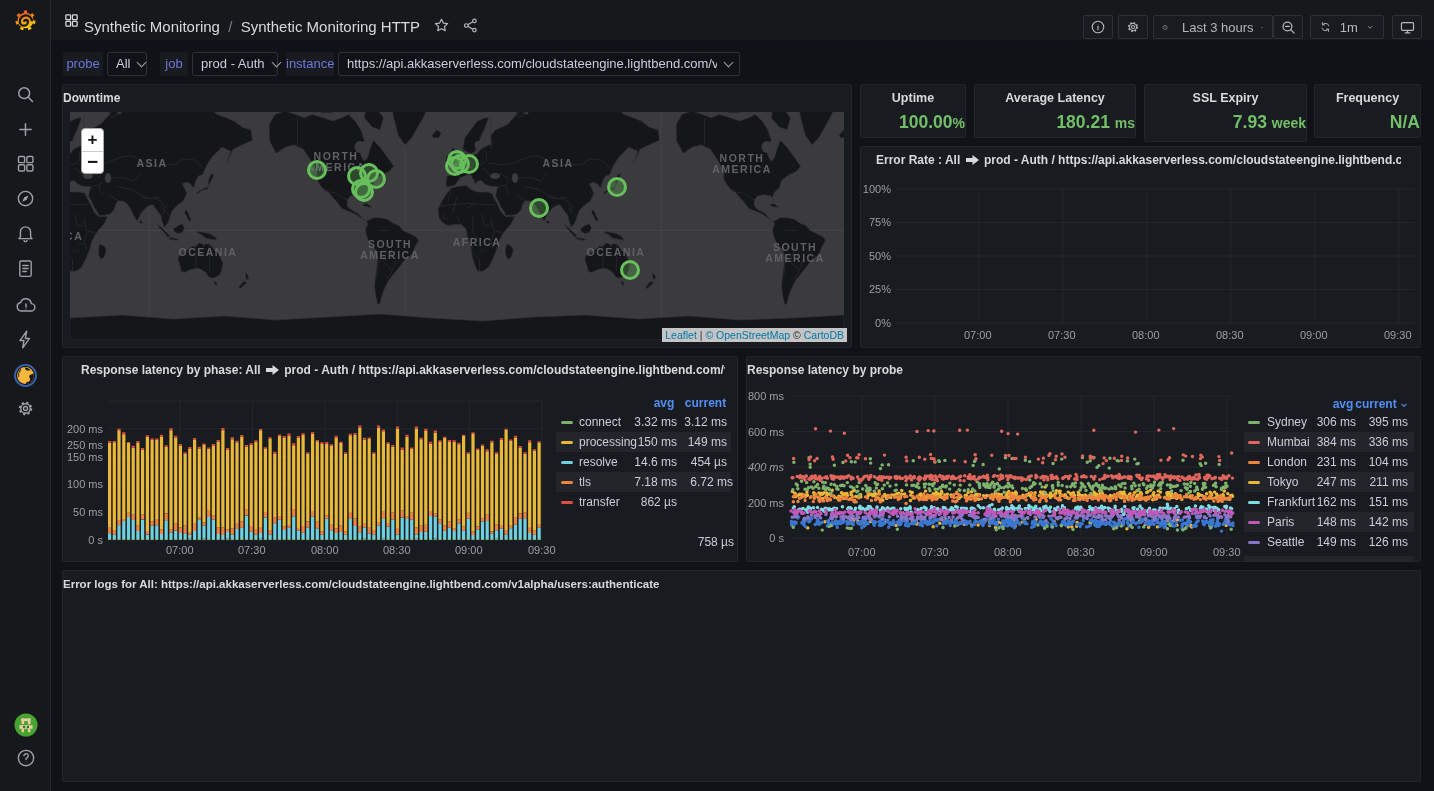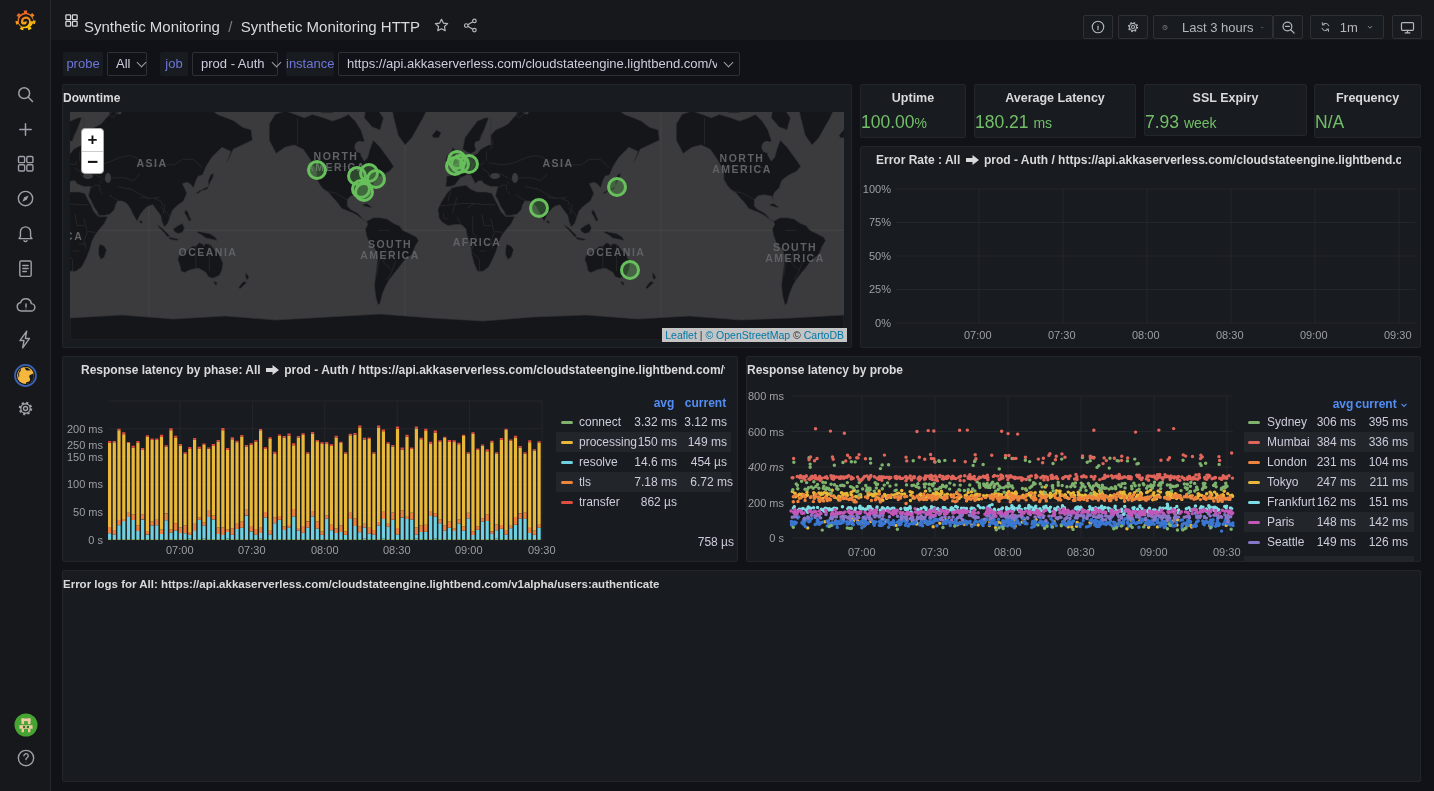"SSL Expiry" div.panel { height: 52px -> 58px }
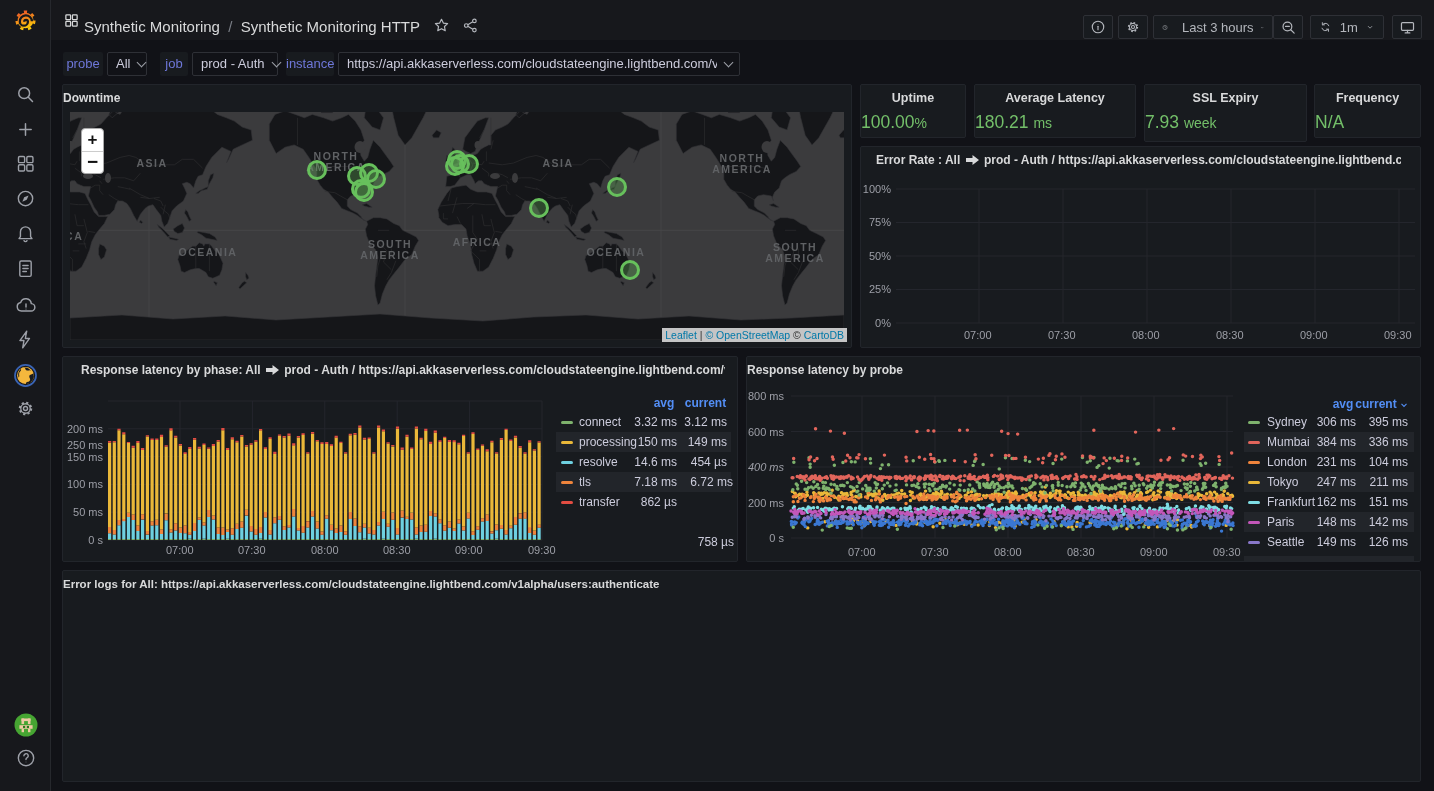"100.00%" .statv { font-weight: 400 -> 700; text-align: left -> right }
